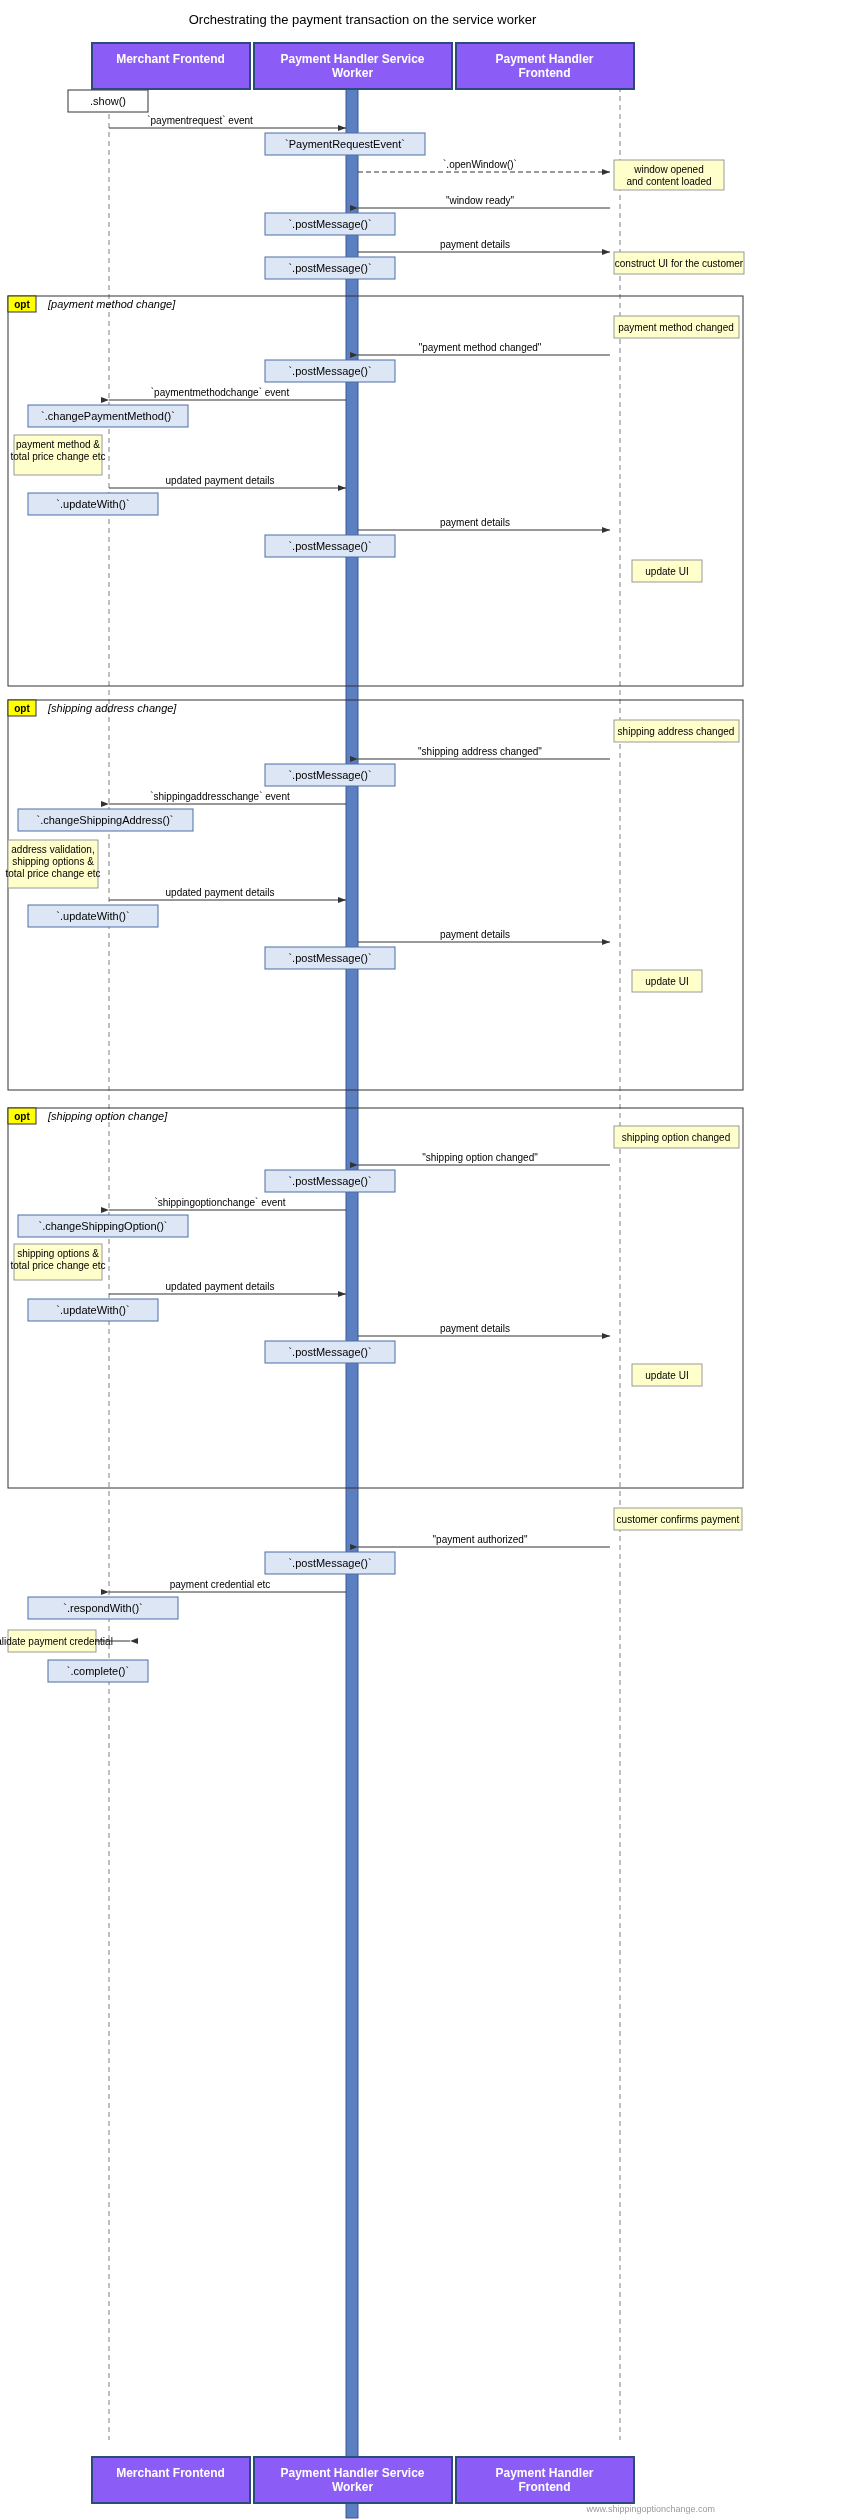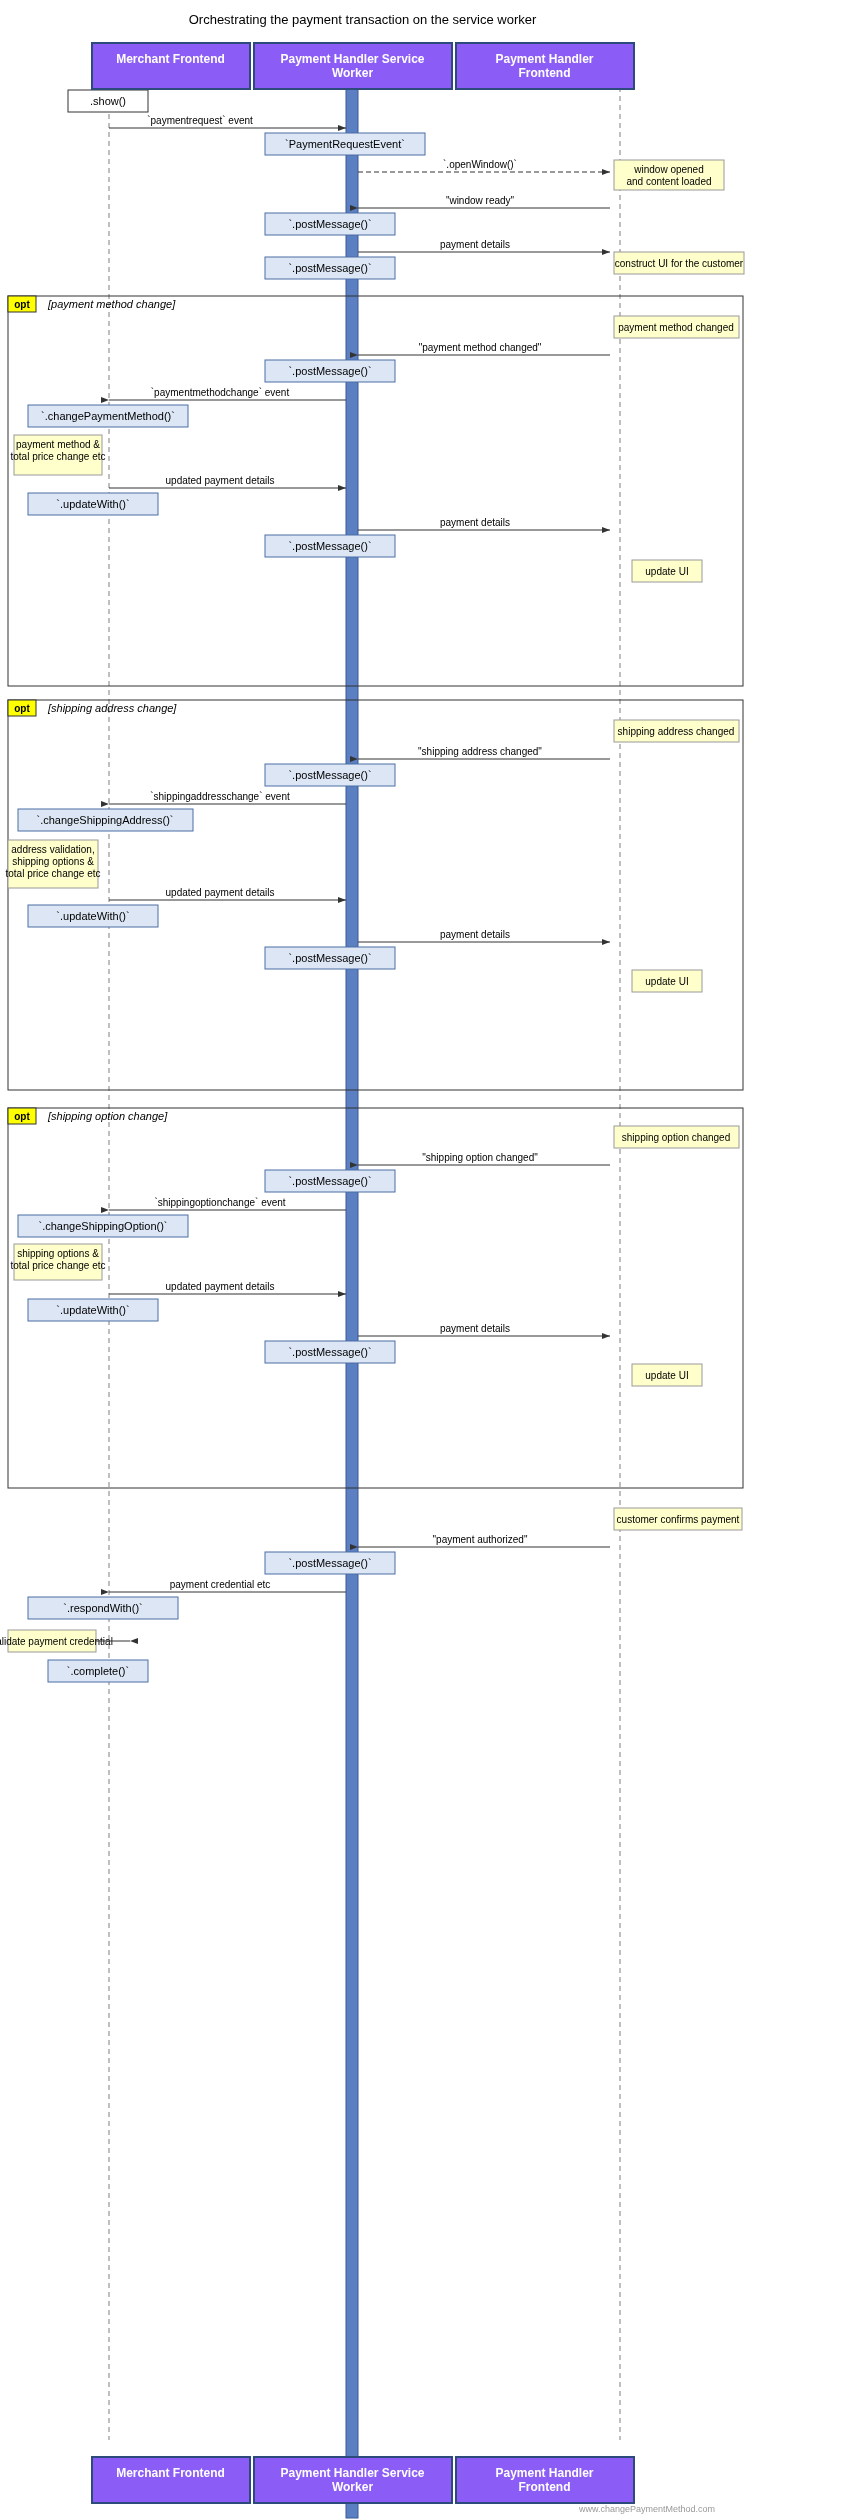"www.changePaymentMethod.com" div.watermark { text: www.changePaymentMethod.com -> www.shippingoptionchange.com }
